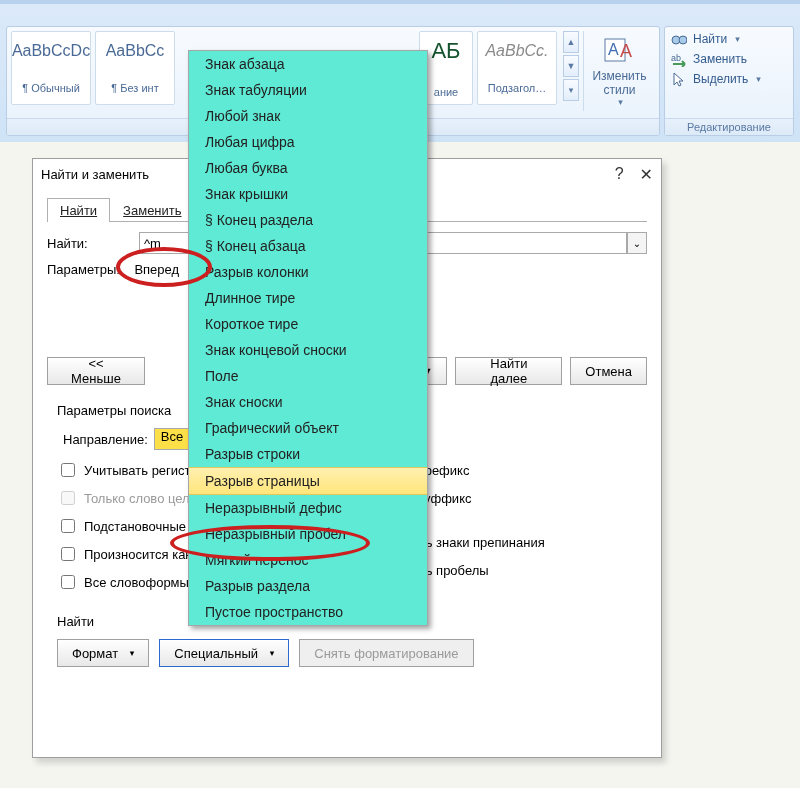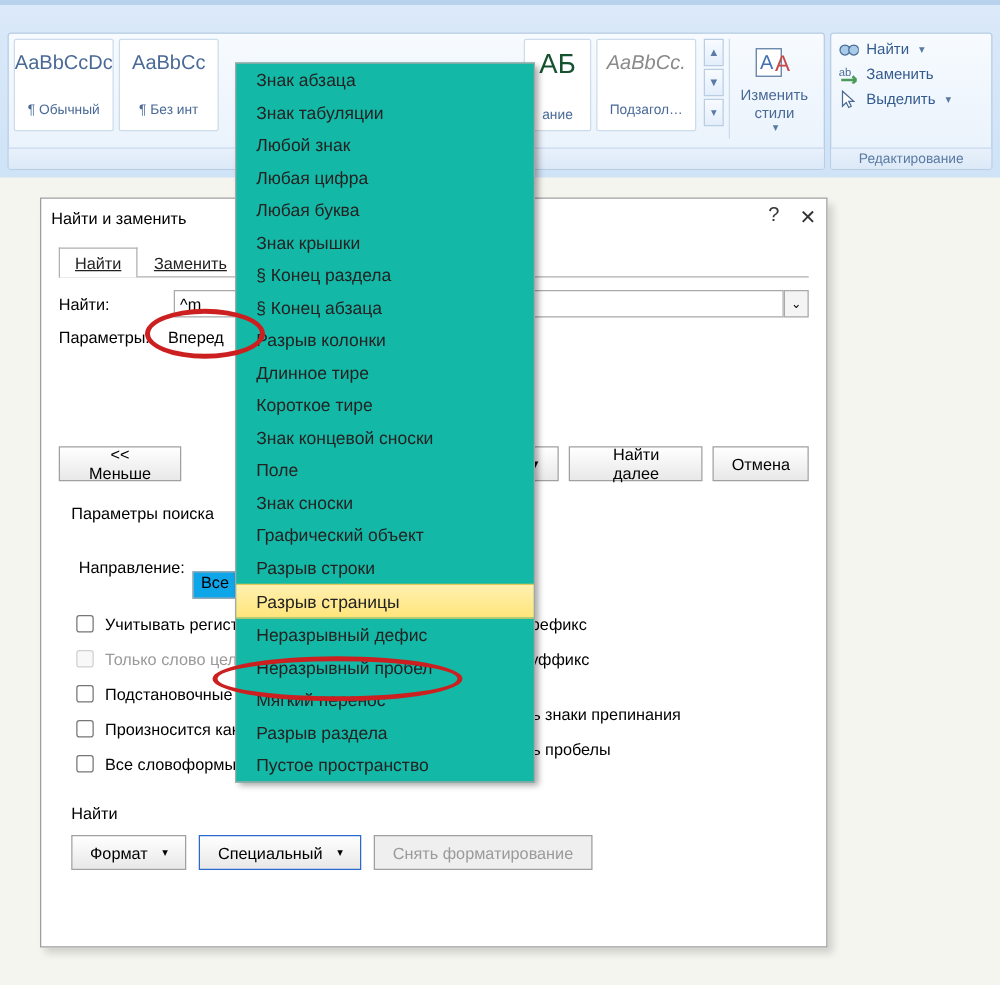"Знак абзаца" .special-menu { background: #14b8a6 -> #5eead4 }
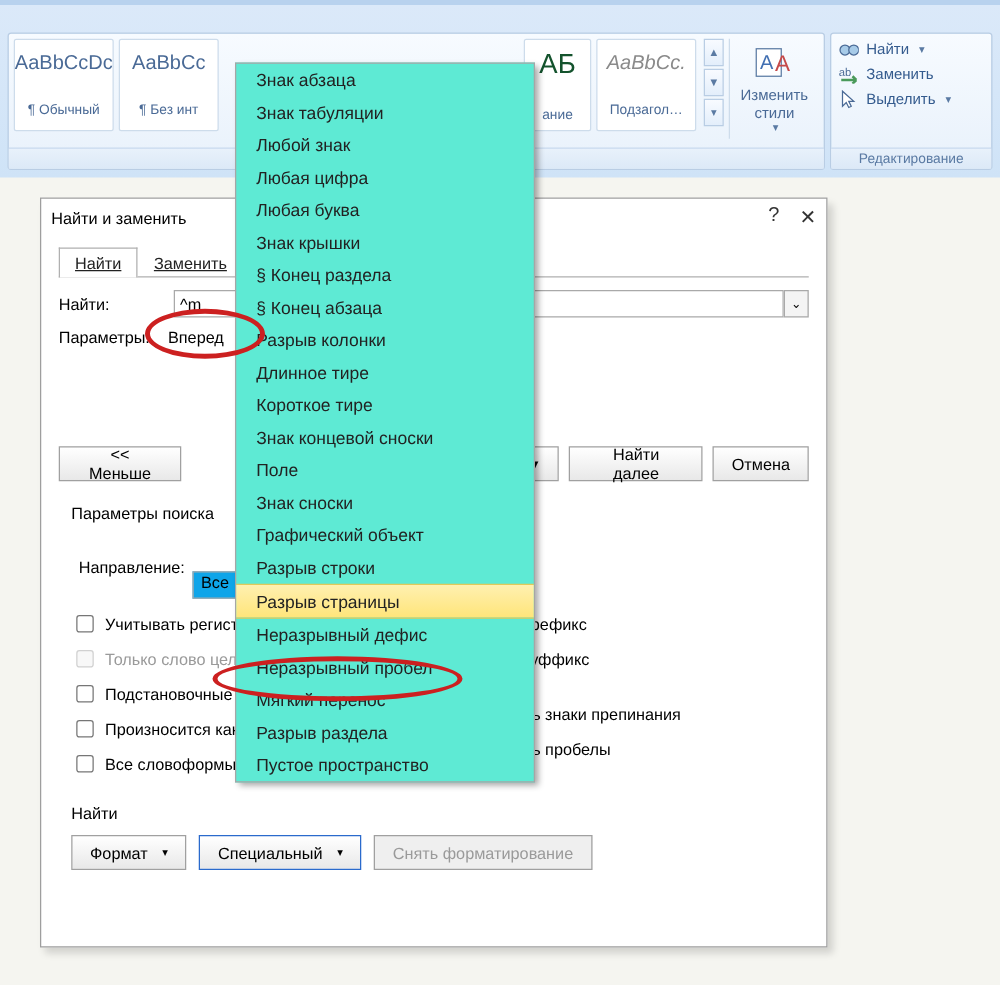"Все" .dir-select { background: #0ea5e9 -> #fde047; margin-top: 29px -> none }
